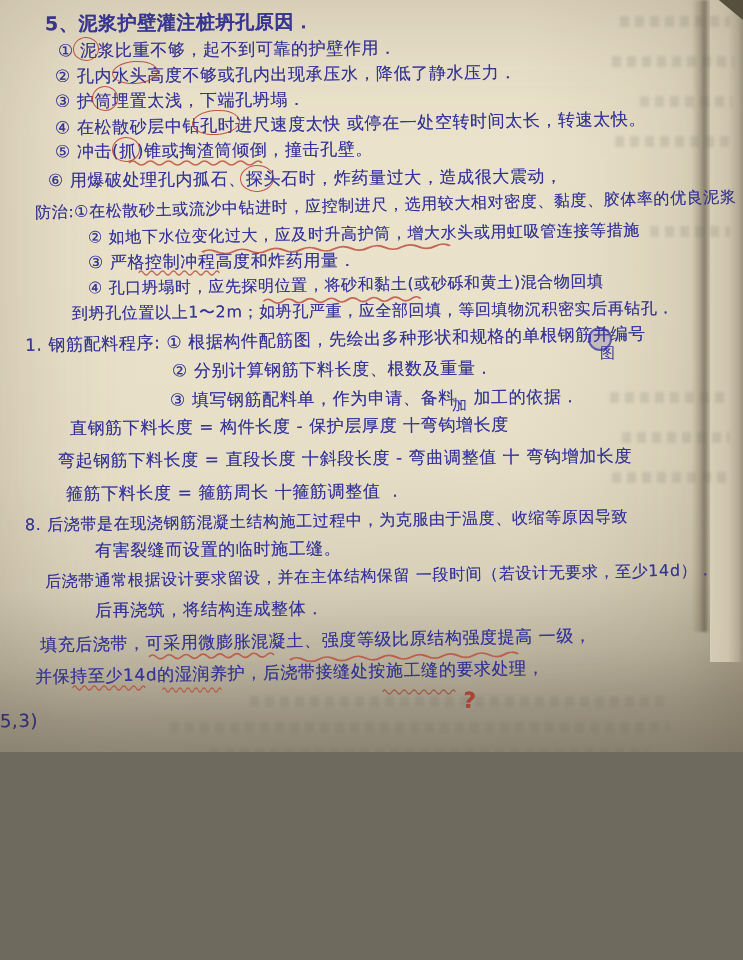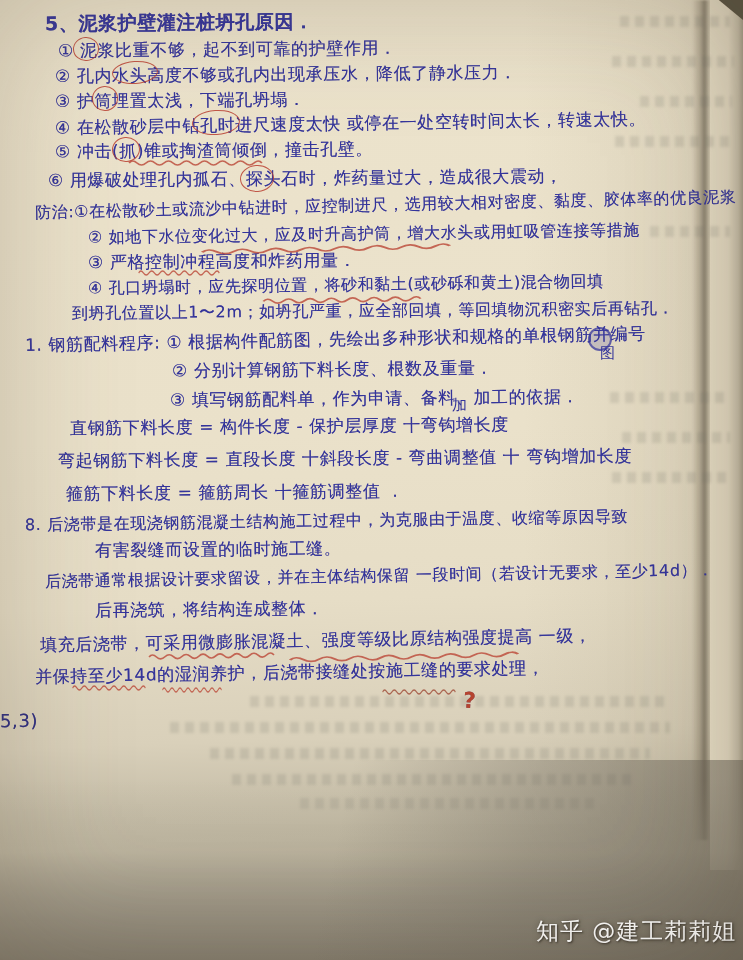"5、泥浆护壁灌注桩坍孔原因．" .photo { height: 960px -> 752px }
